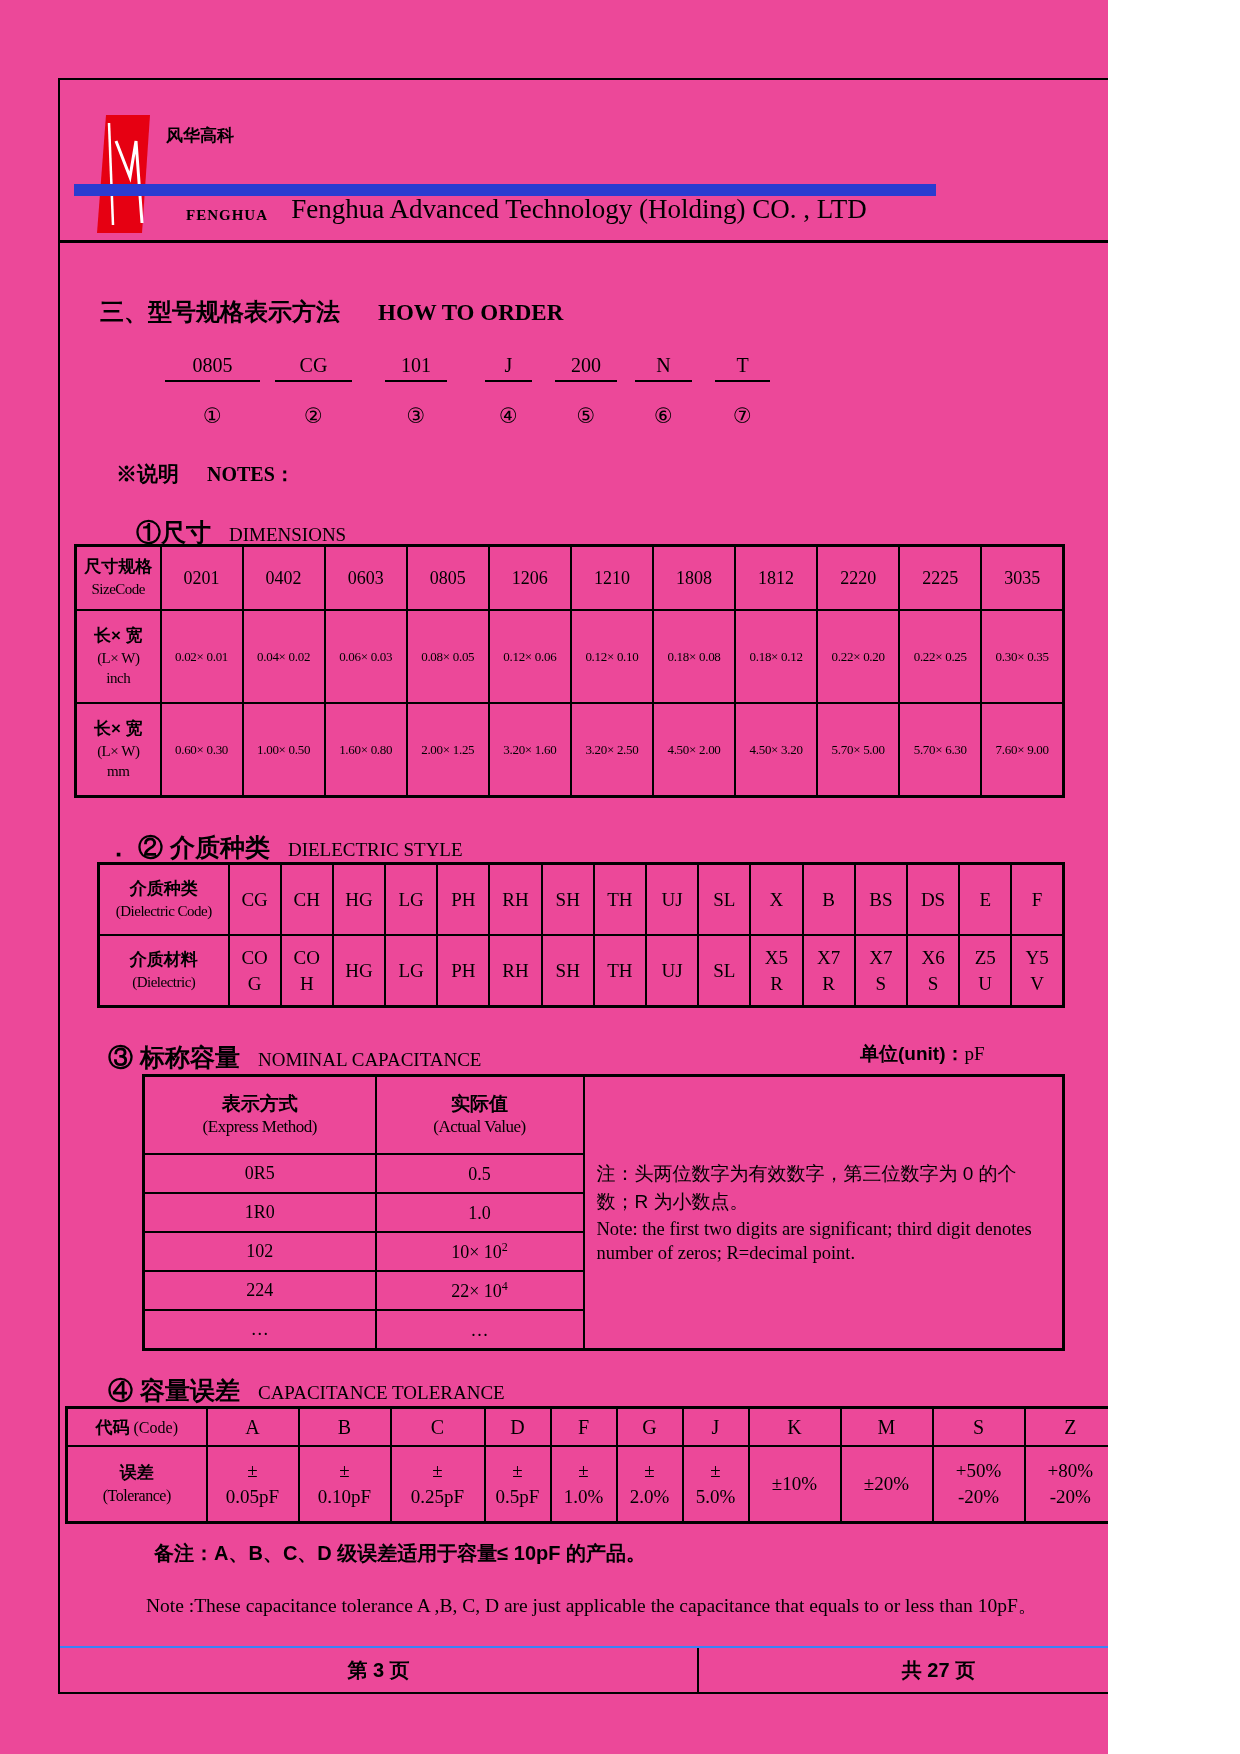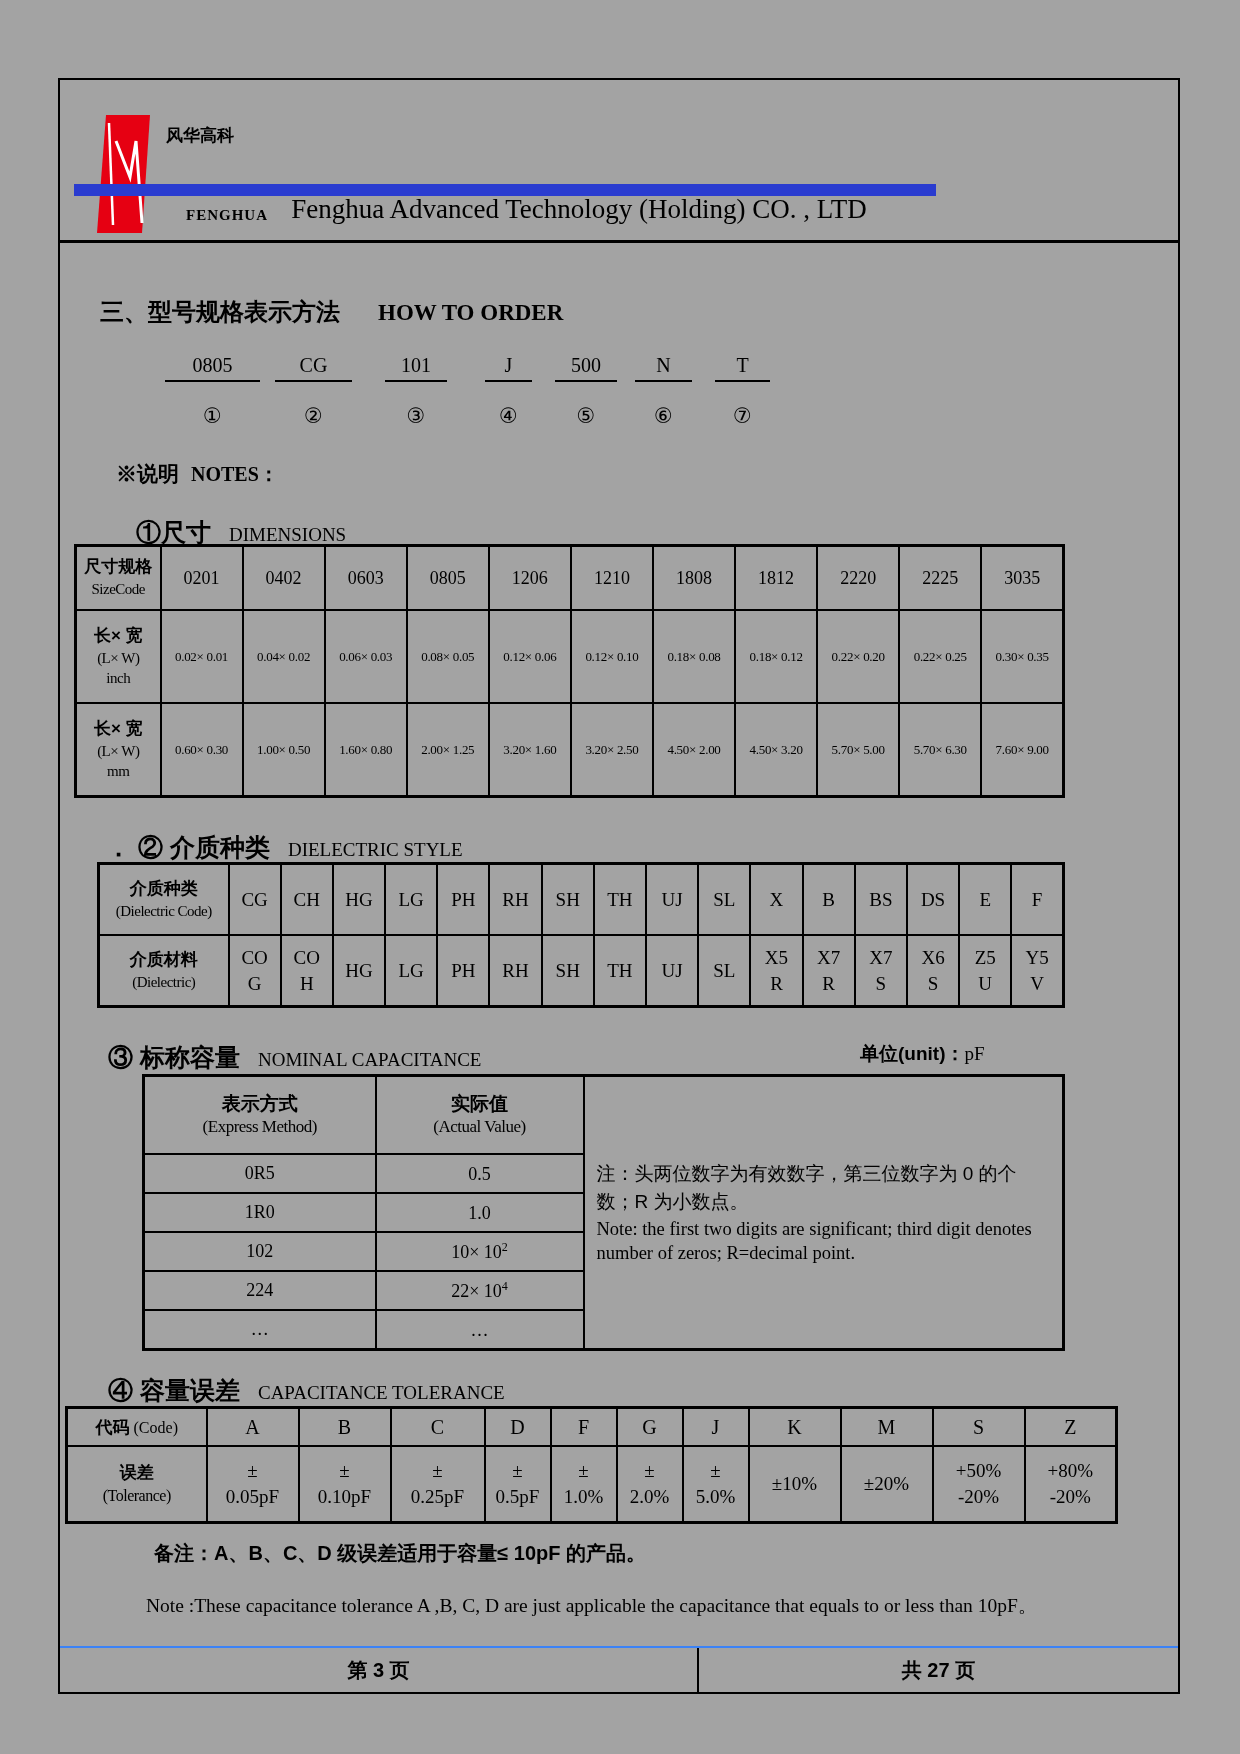"风华高科" .page { background: #a3a3a3 -> #ec4899; width: 1240px -> 1108px }
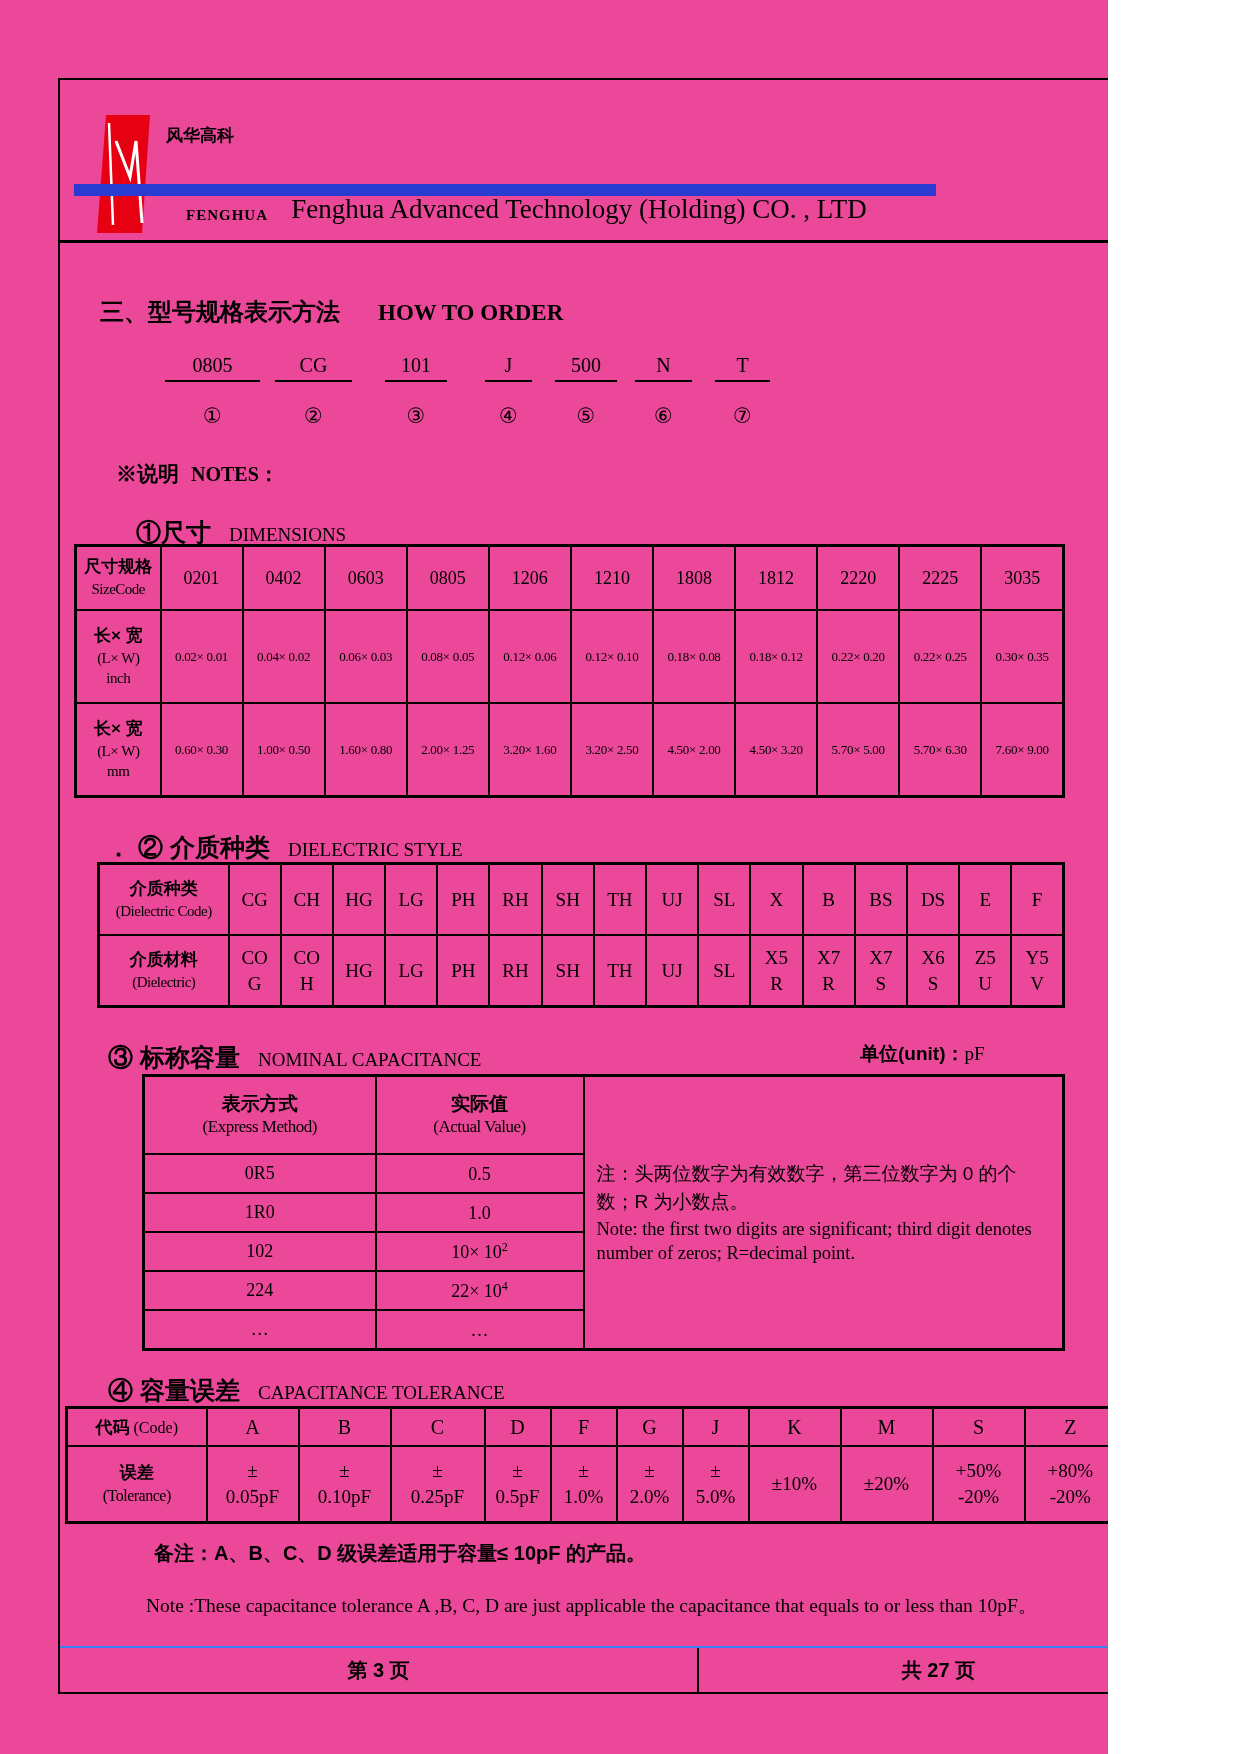"500" span.code { text: 500 -> 200 }
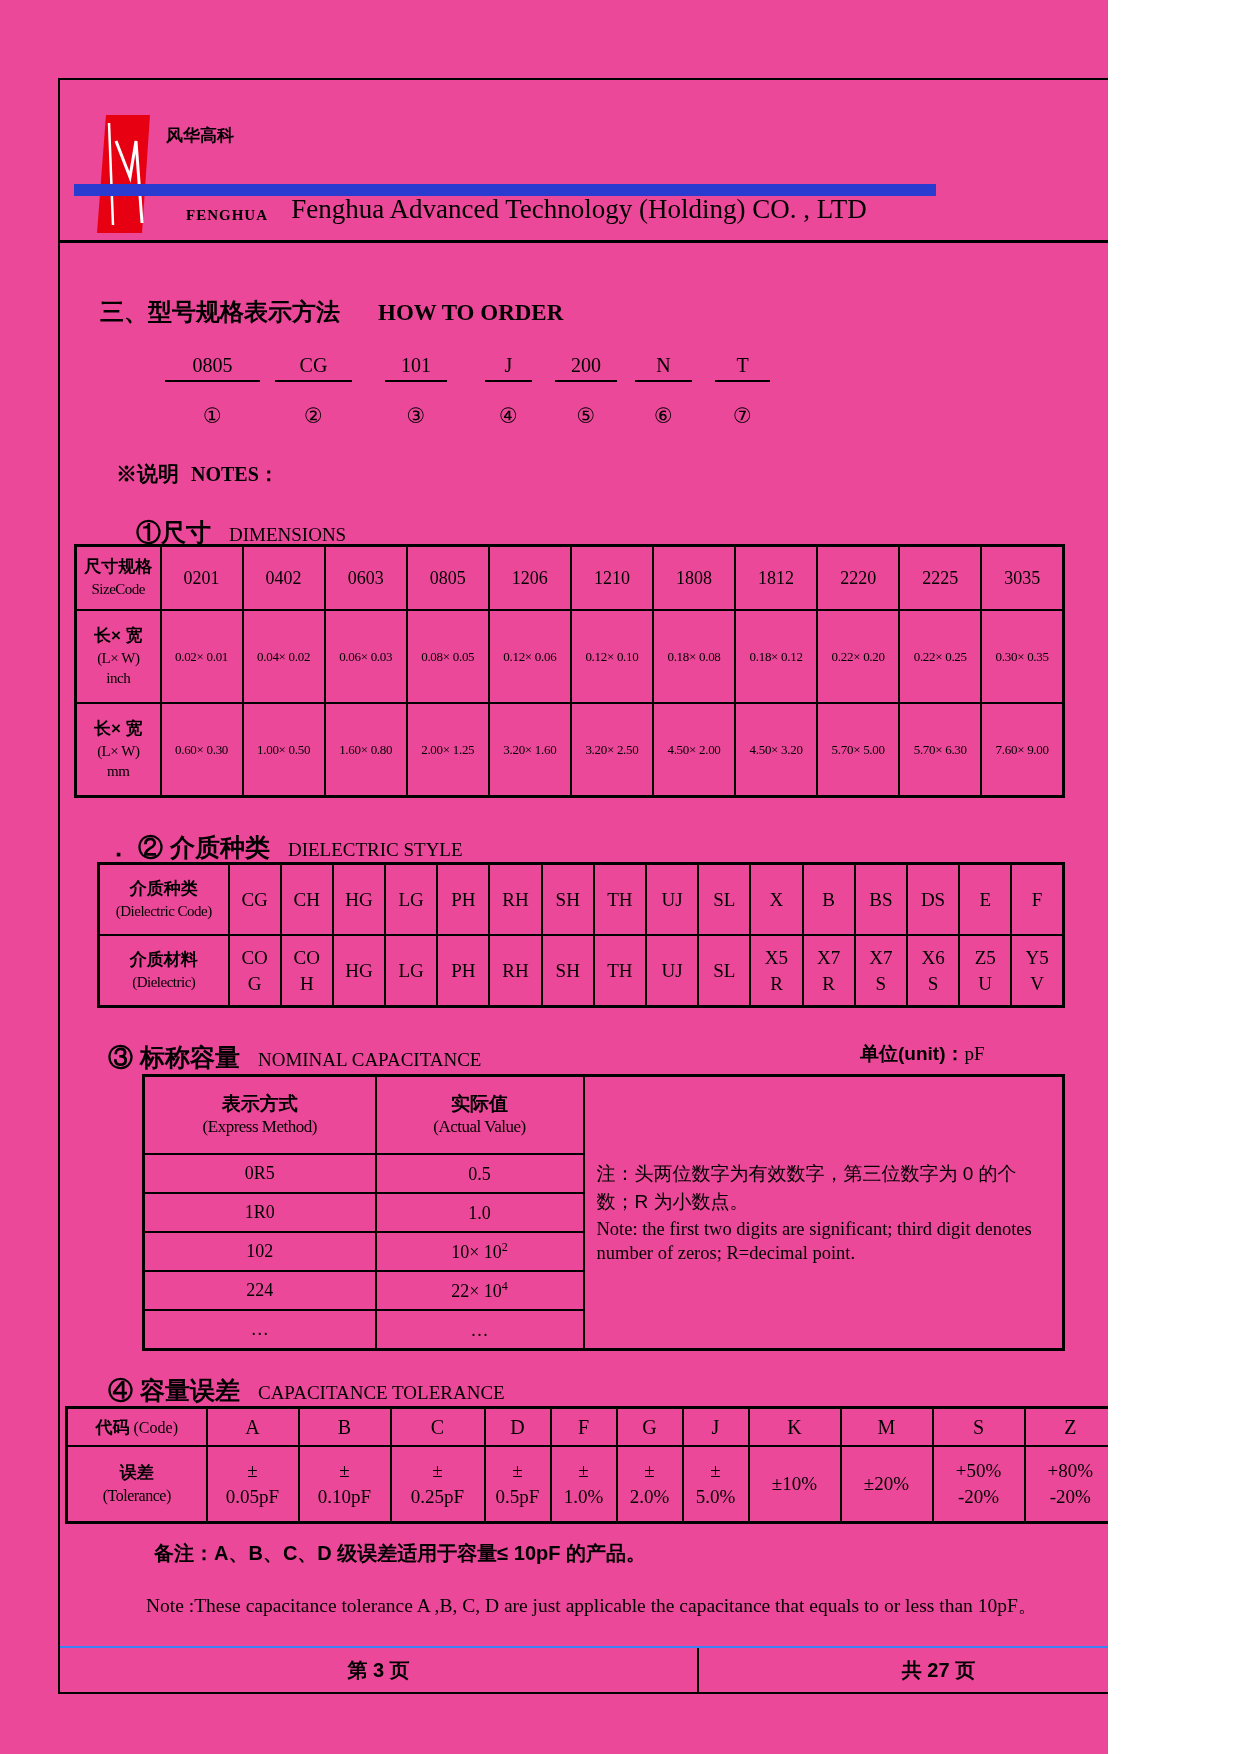"NOTES：" .notes-label .en { margin-left: 8px -> 24px }
